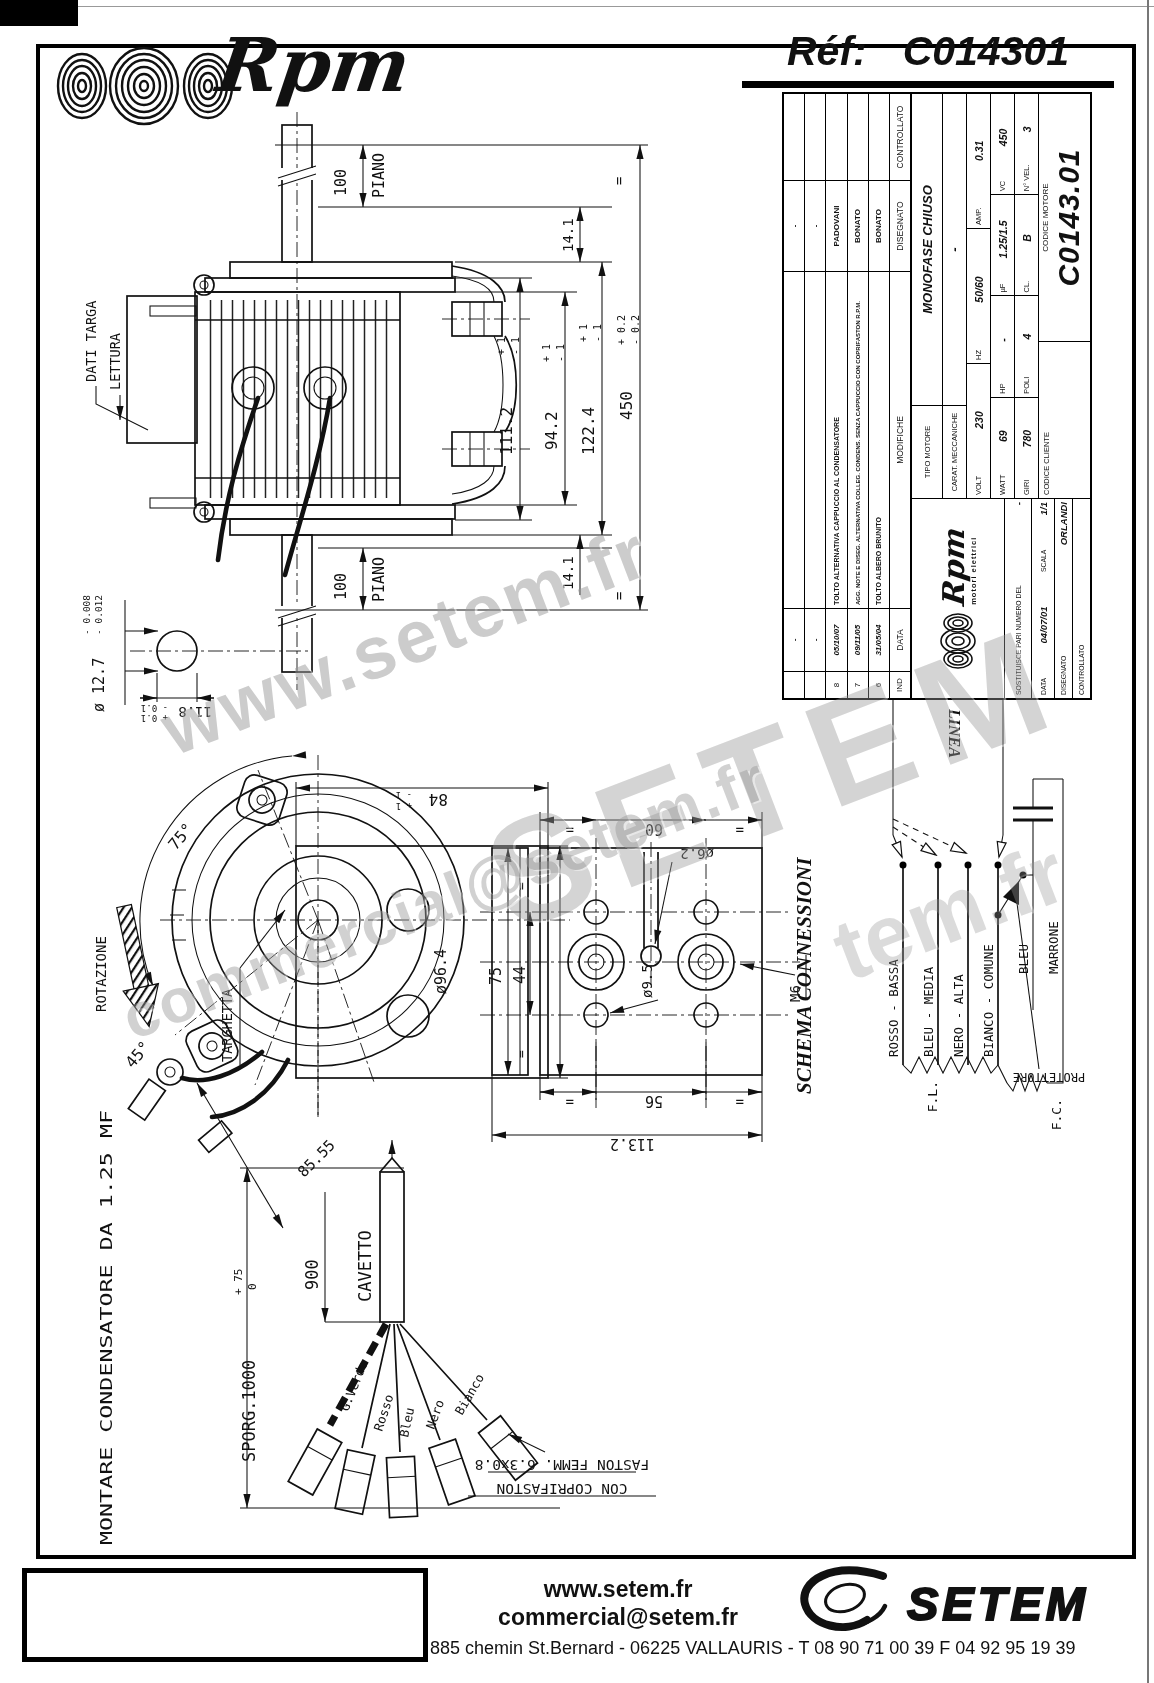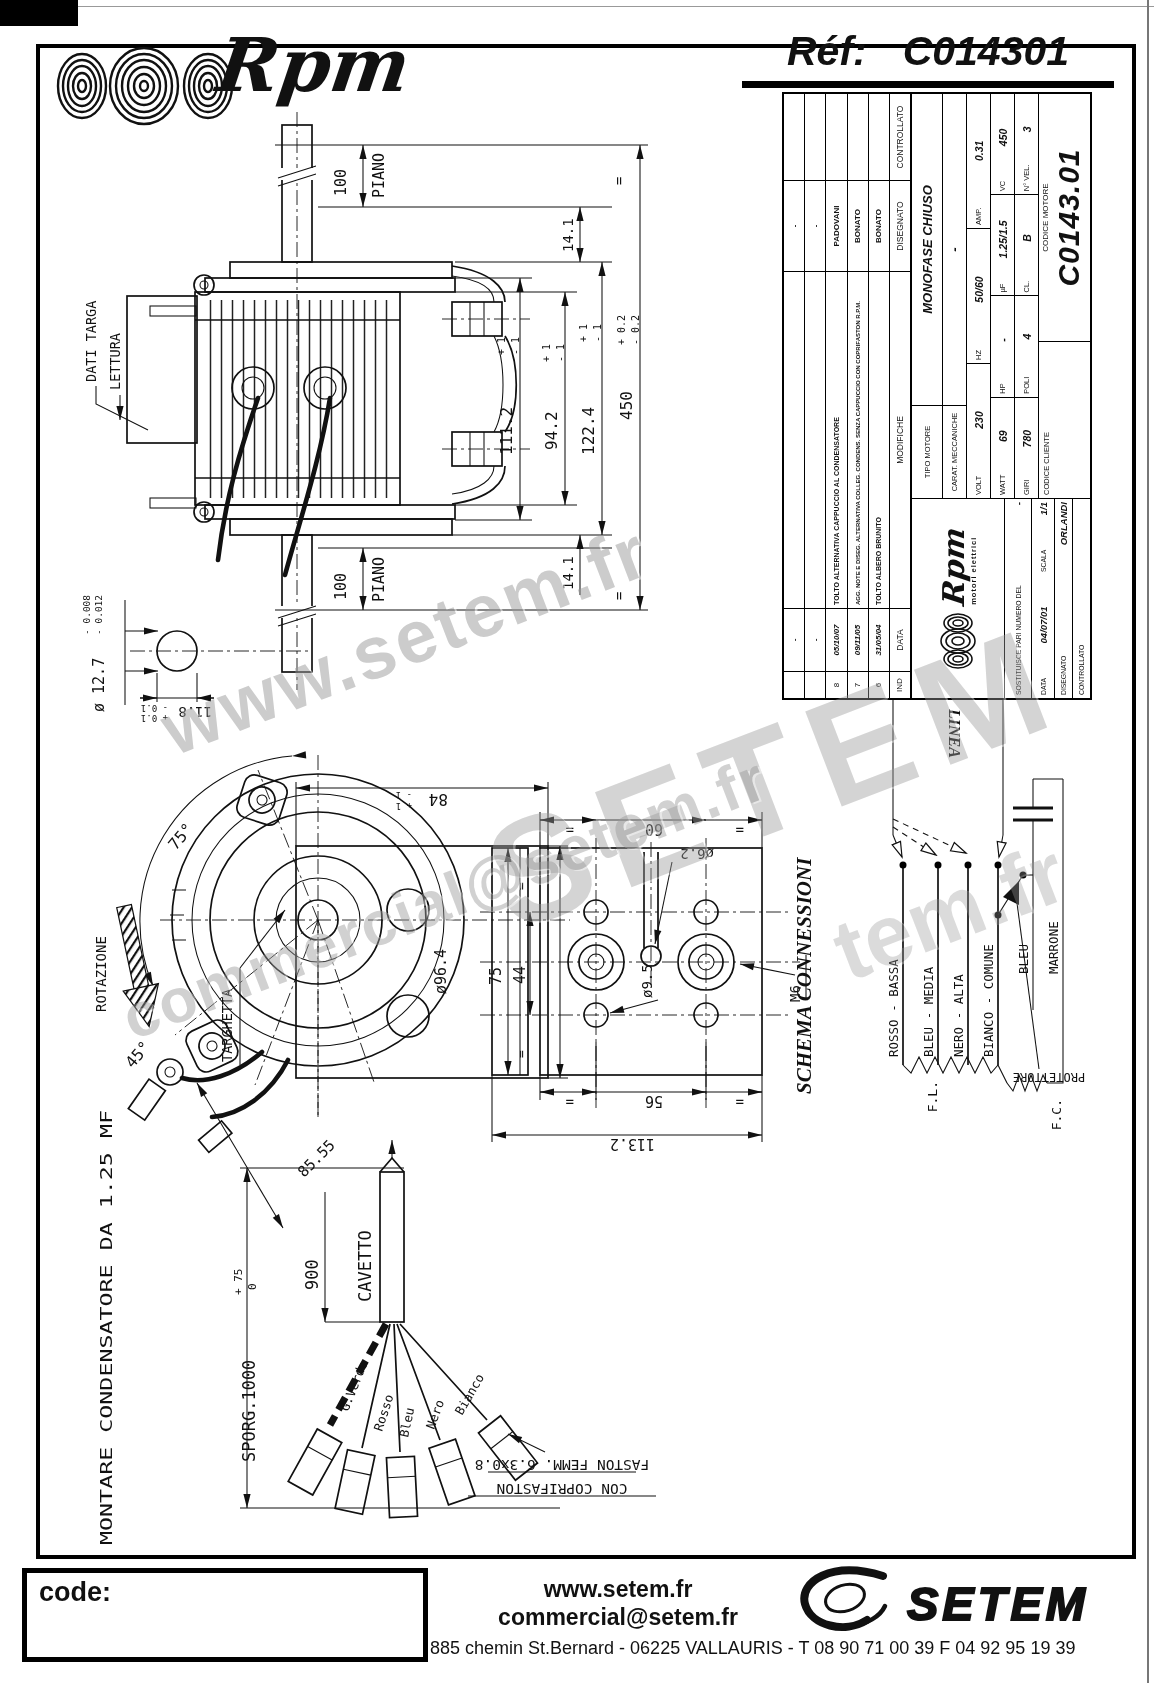"code:" div.cl { html: <div>code:</div> -> none }
